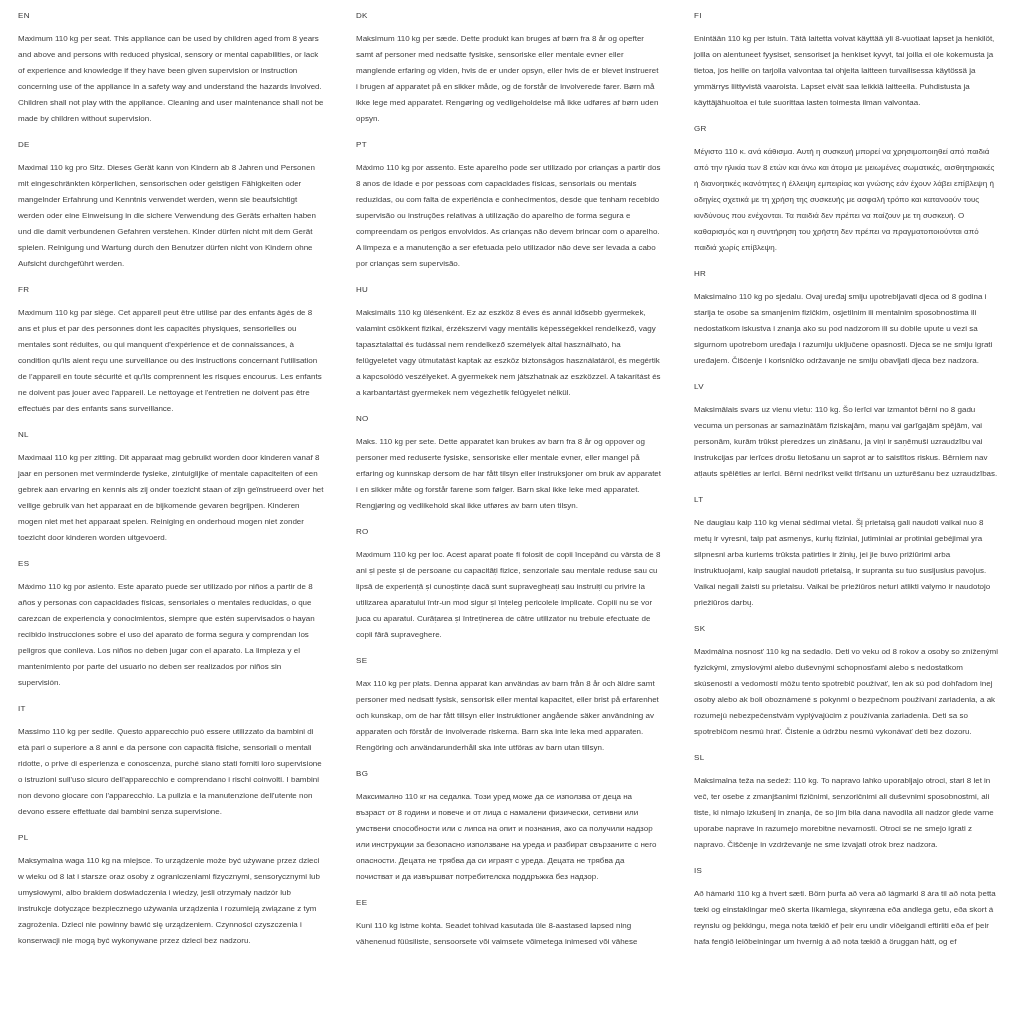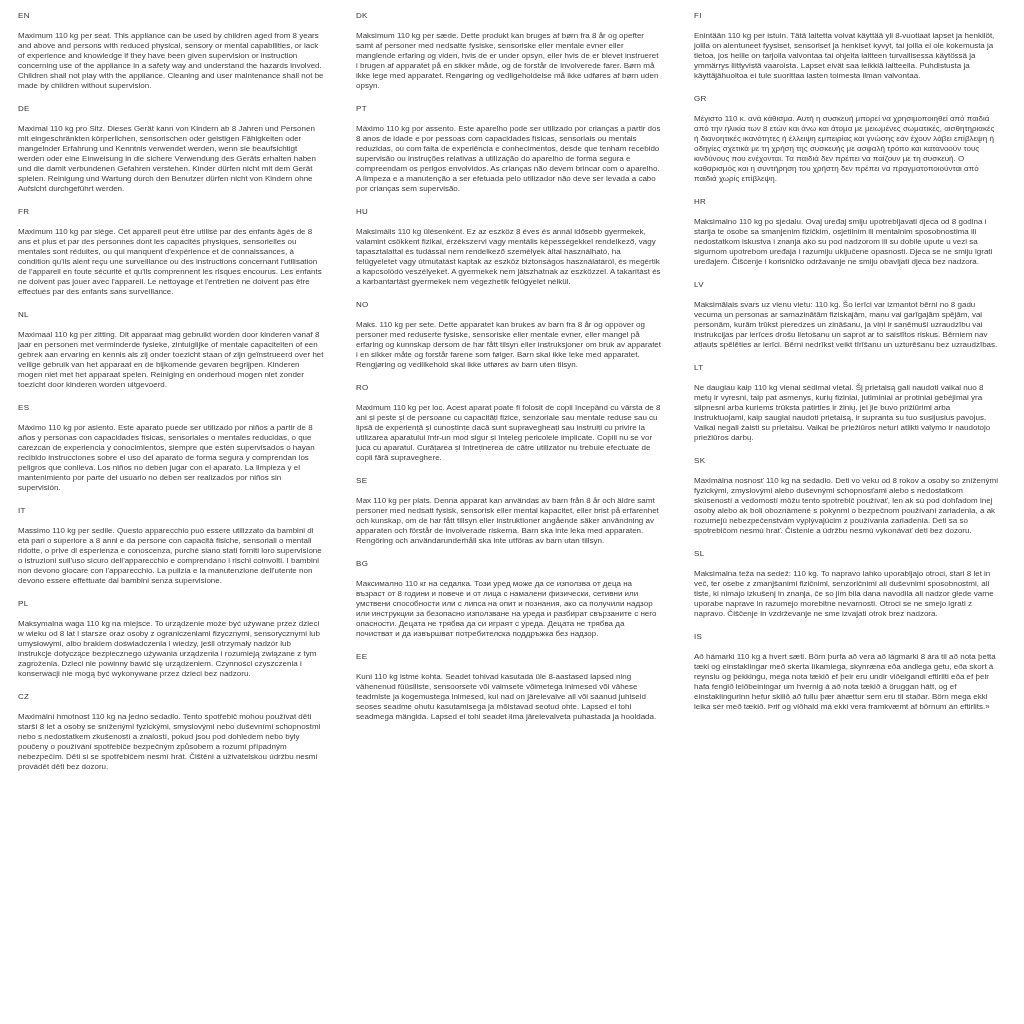"Maximum 110 kg per seat." .lang-text { line-height: 10px -> 16px }
